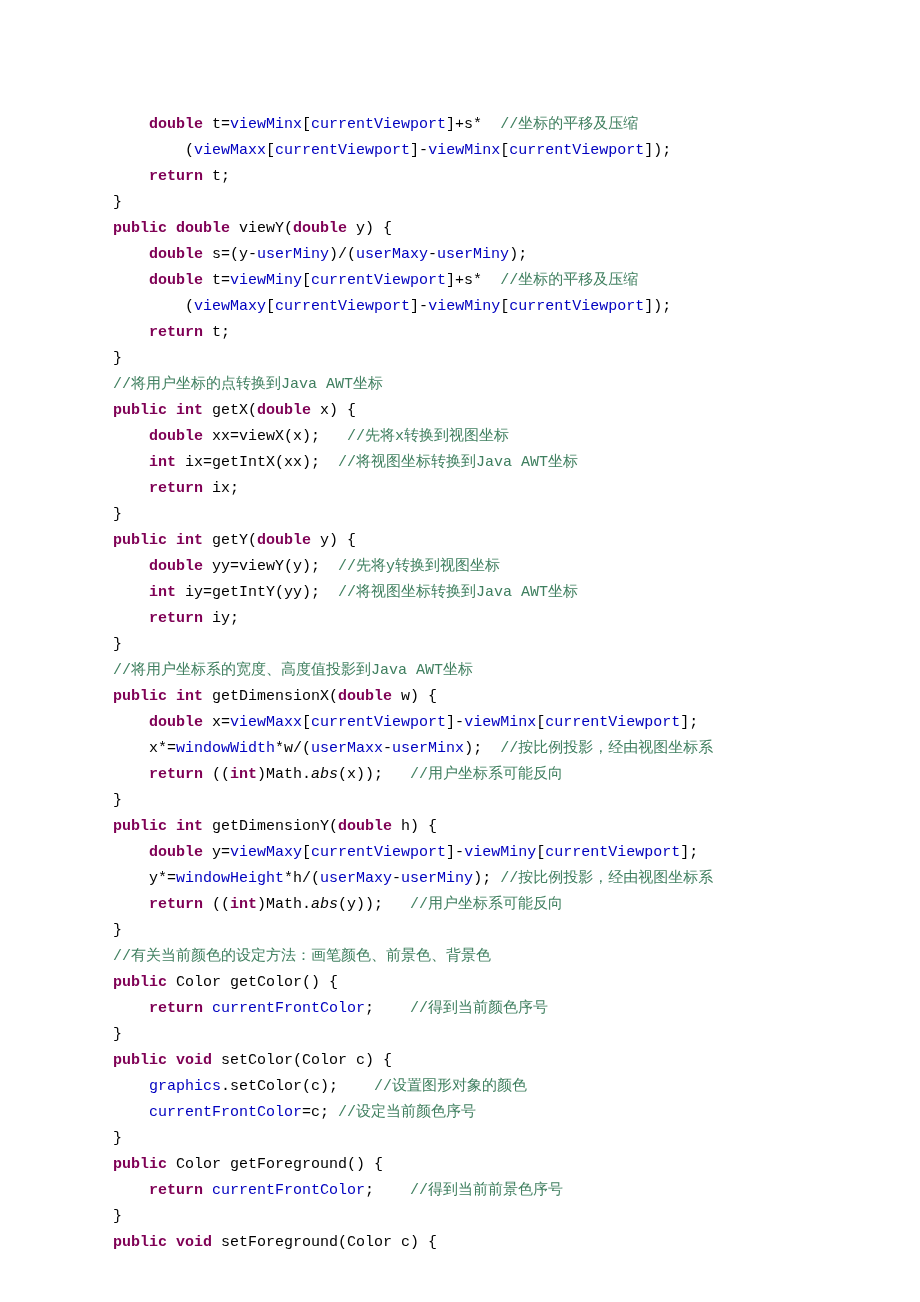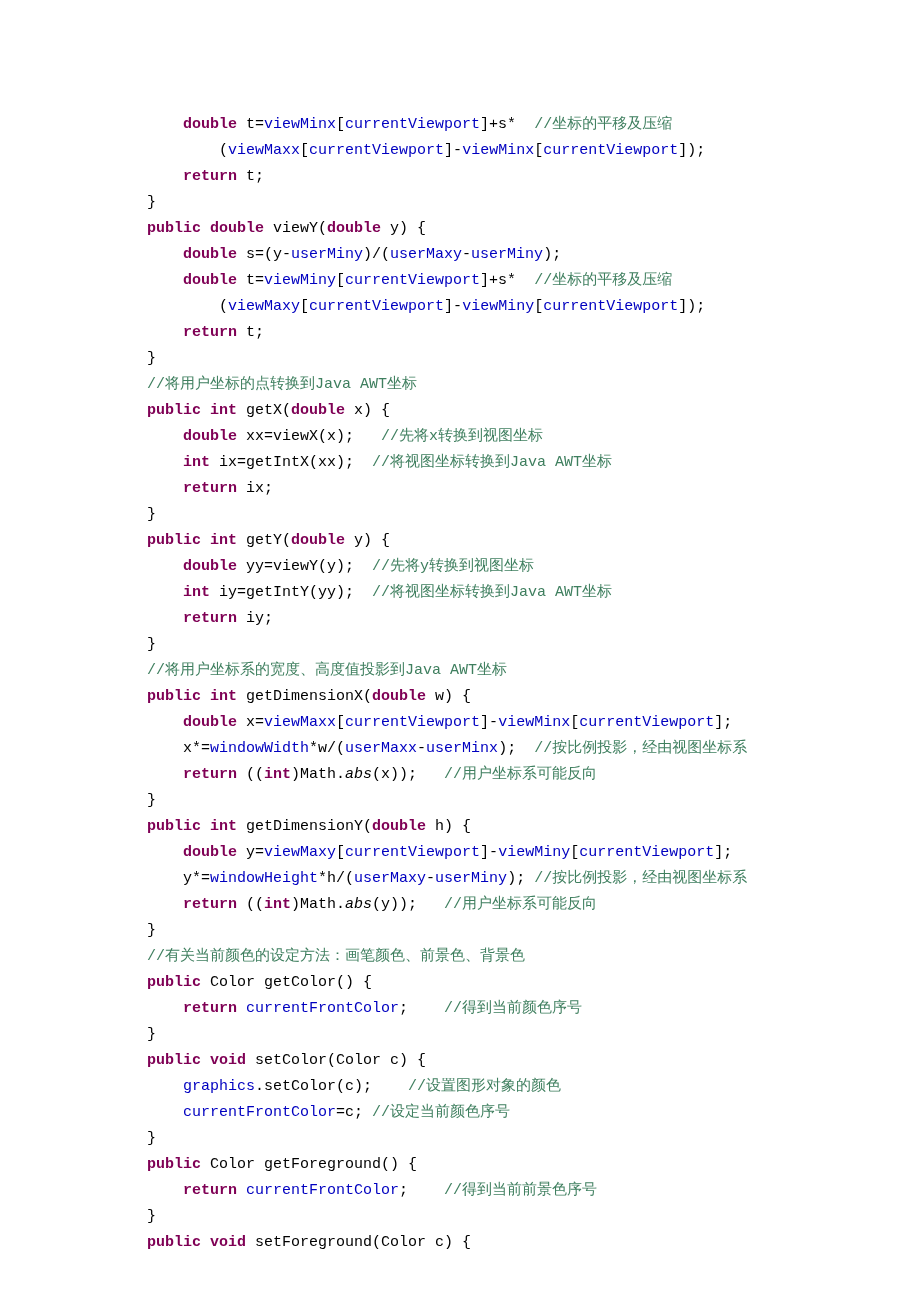"double t=viewMinx[currentViewport]+s*" .page { padding: 112px 0 0 111px -> 112px 0 0 77px }
